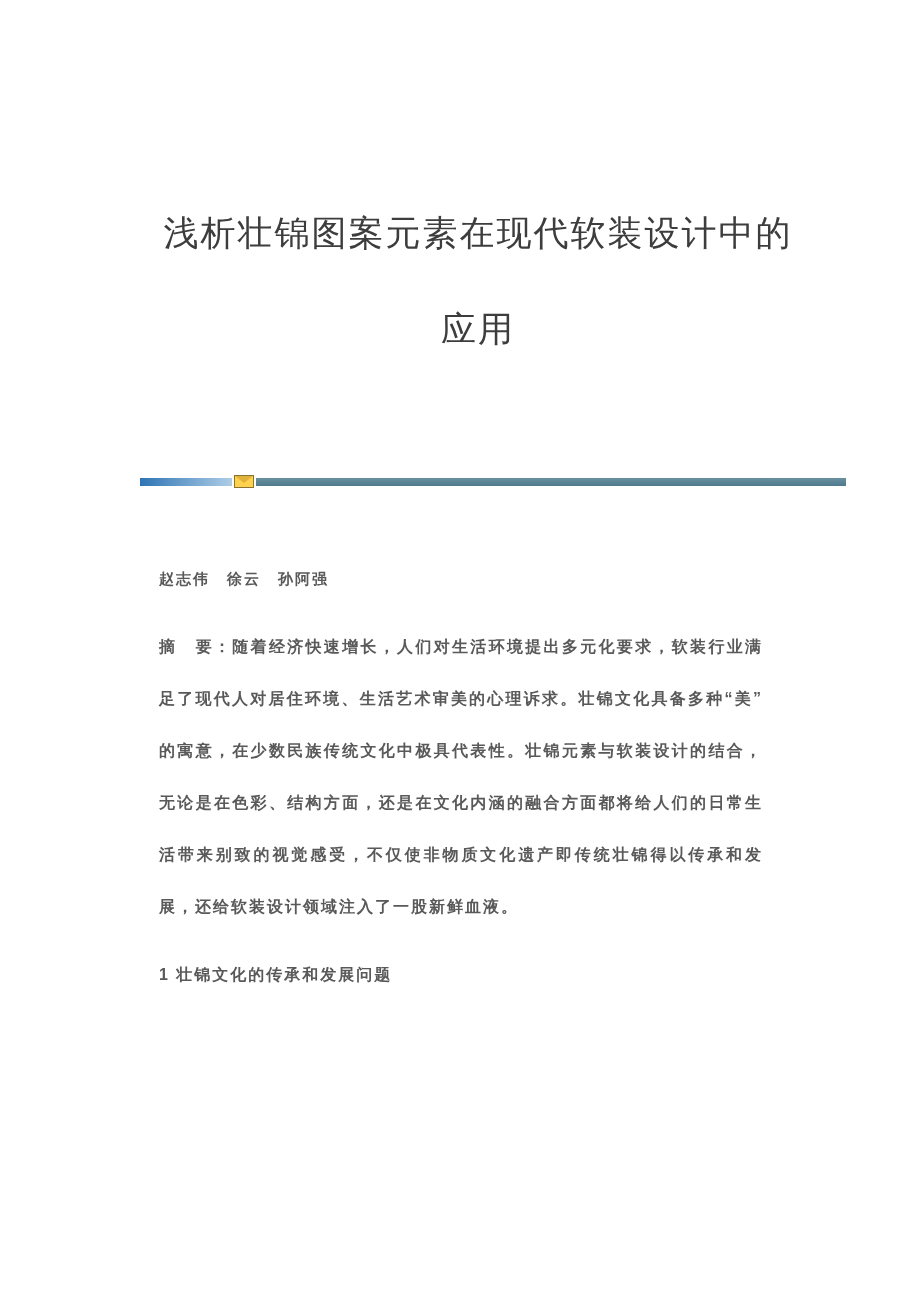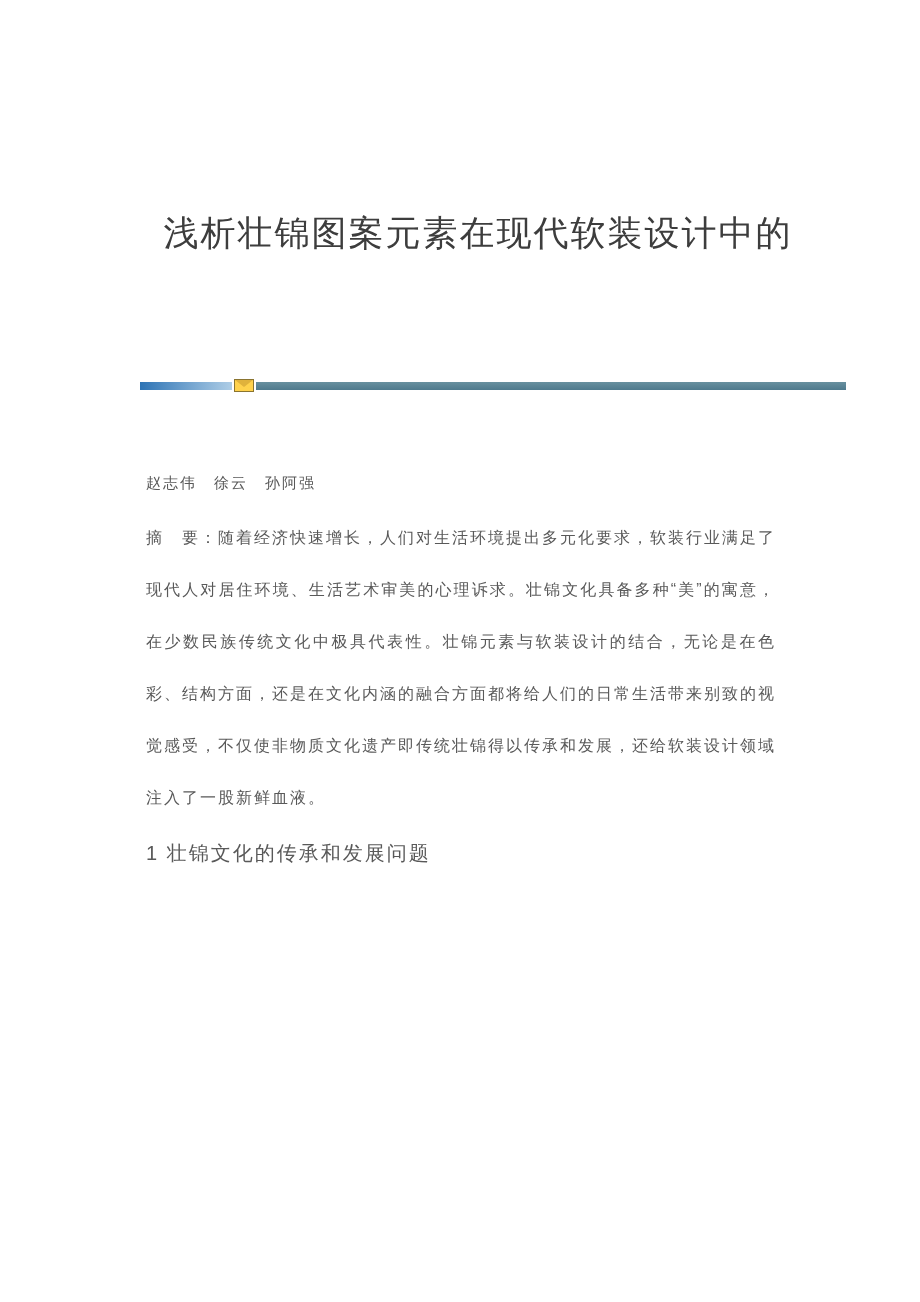"应用" span.title-line { html: none -> <span>应用</span> }
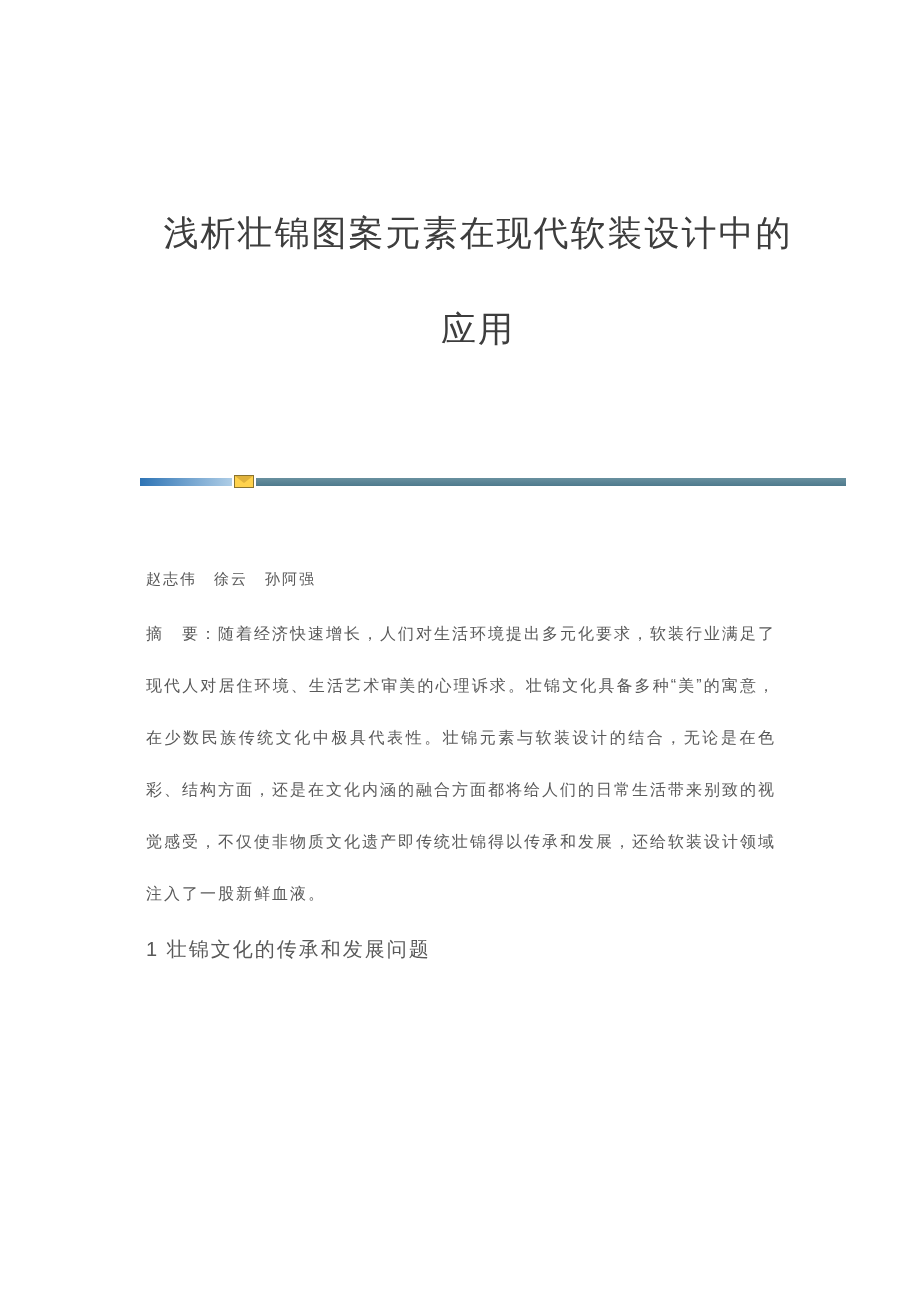"赵志伟 徐云 孙阿强" .content p { font-weight: none -> bold; margin: 3px -> 16px }
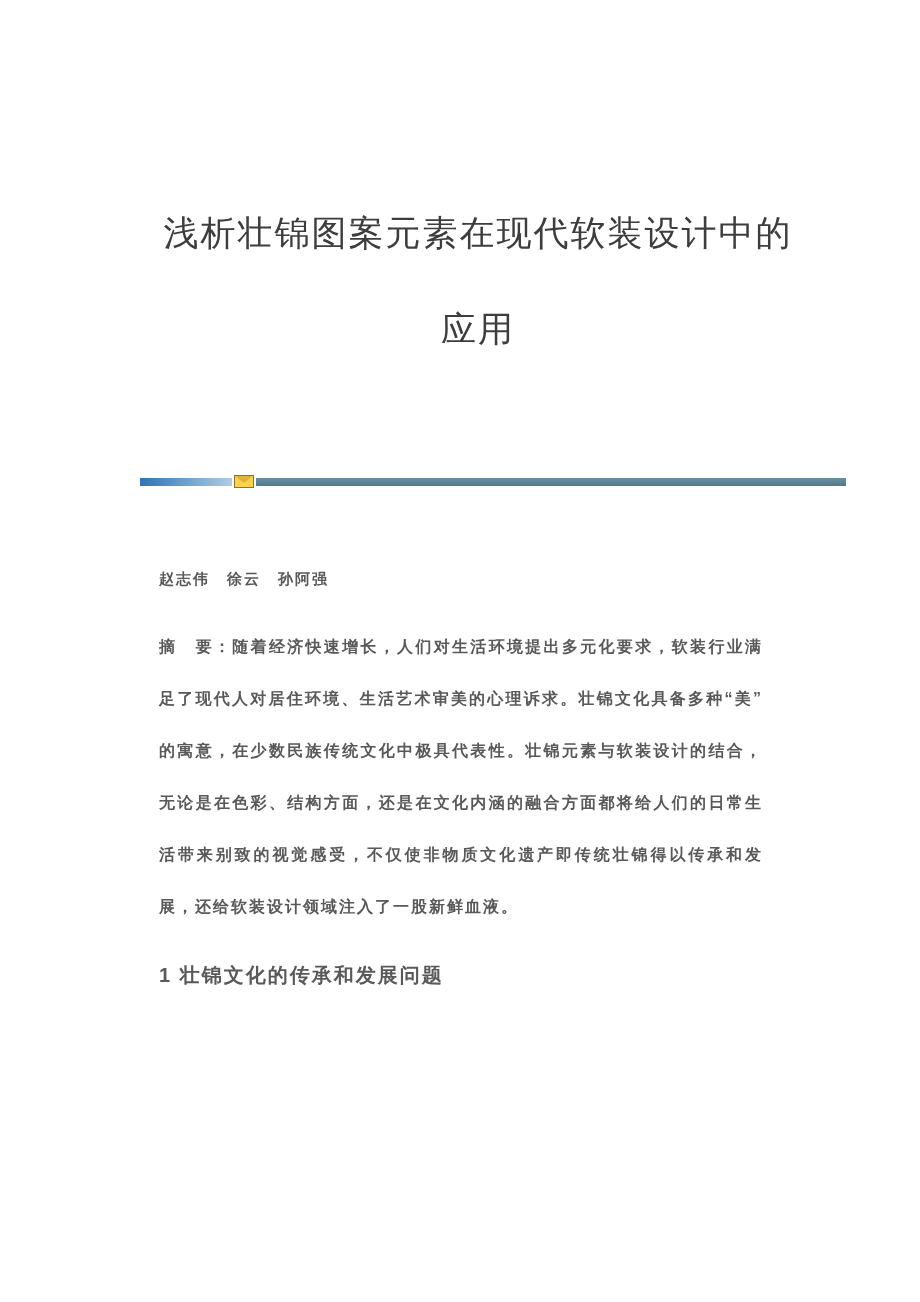"1 壮锦文化的传承和发展问题" .section-heading { font-size: 20px -> 16px }
